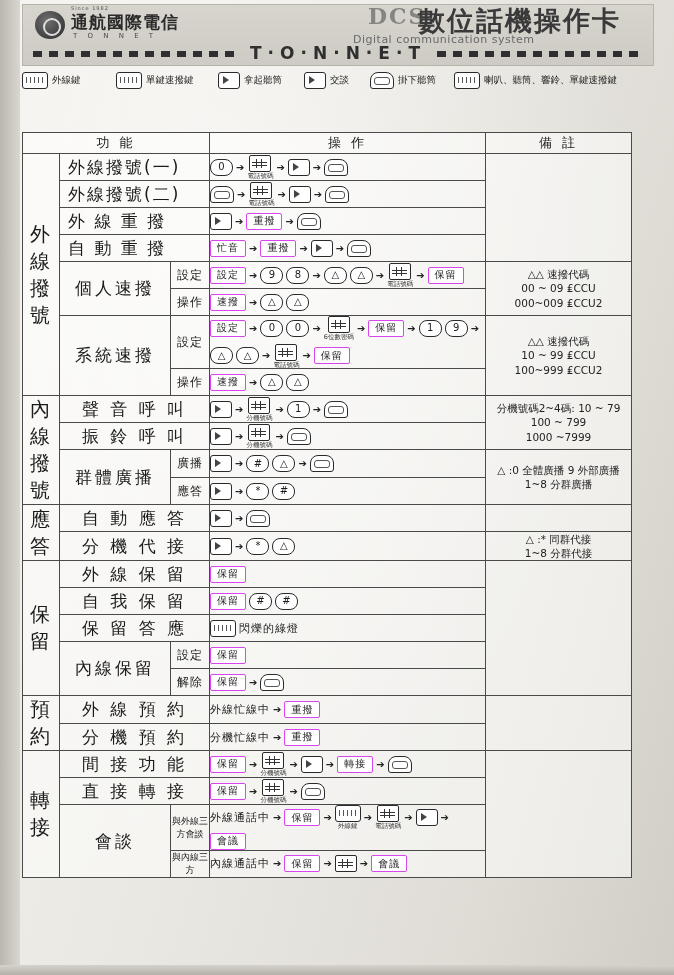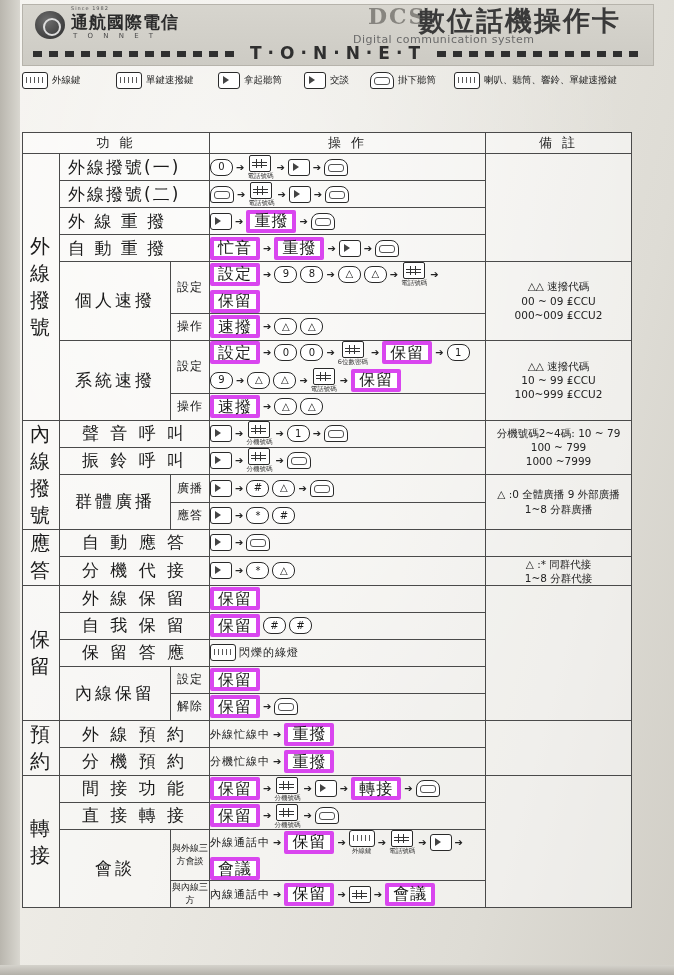"重撥" .box { border: 4px solid #d946ef -> 1px solid #d946ef; font-size: 16px -> 10px }
